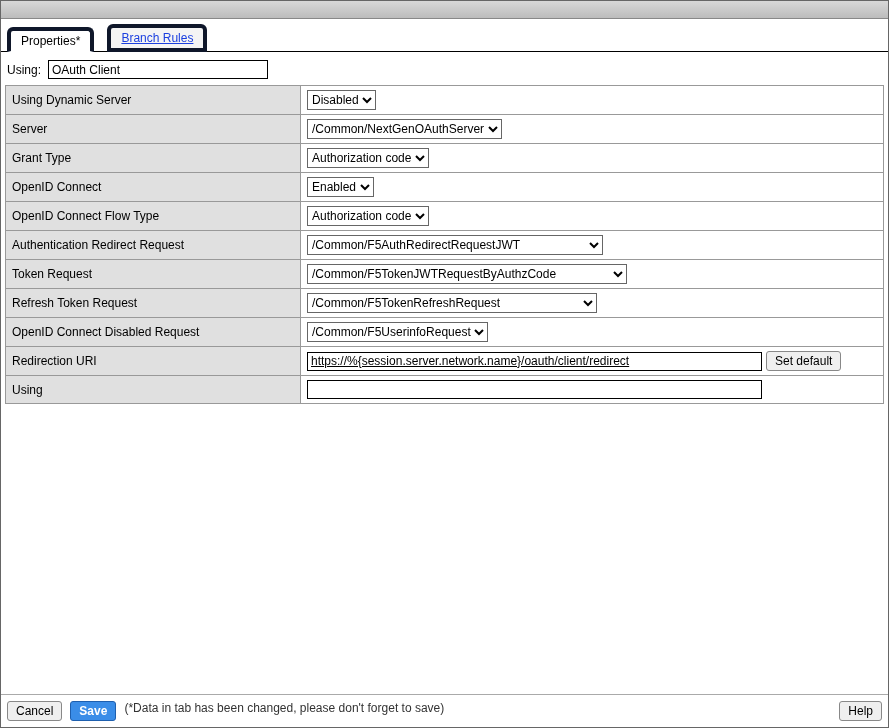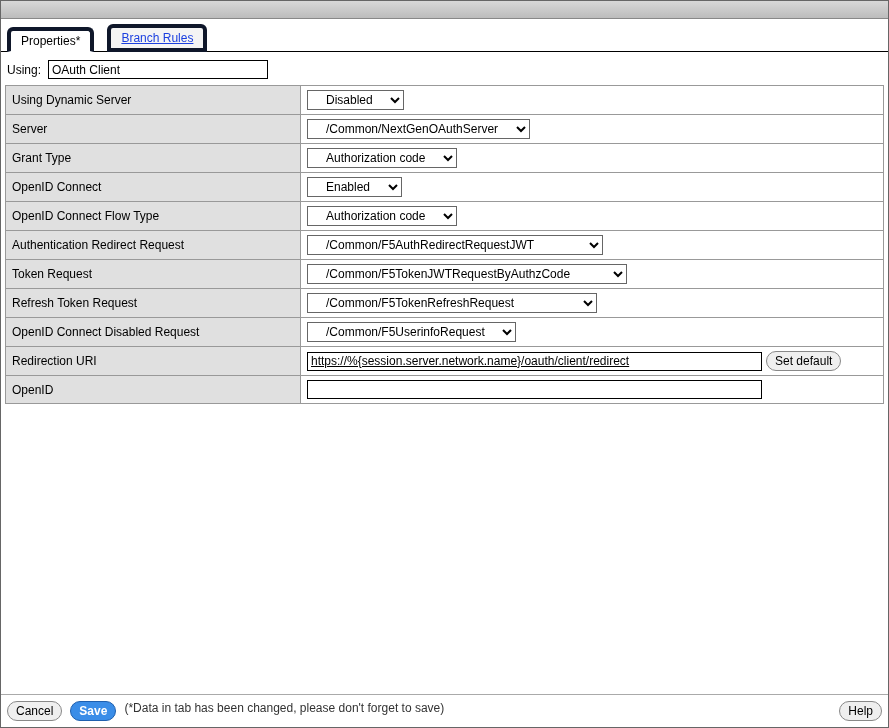"Disabled" select { padding: 0 14px -> 0 0 }
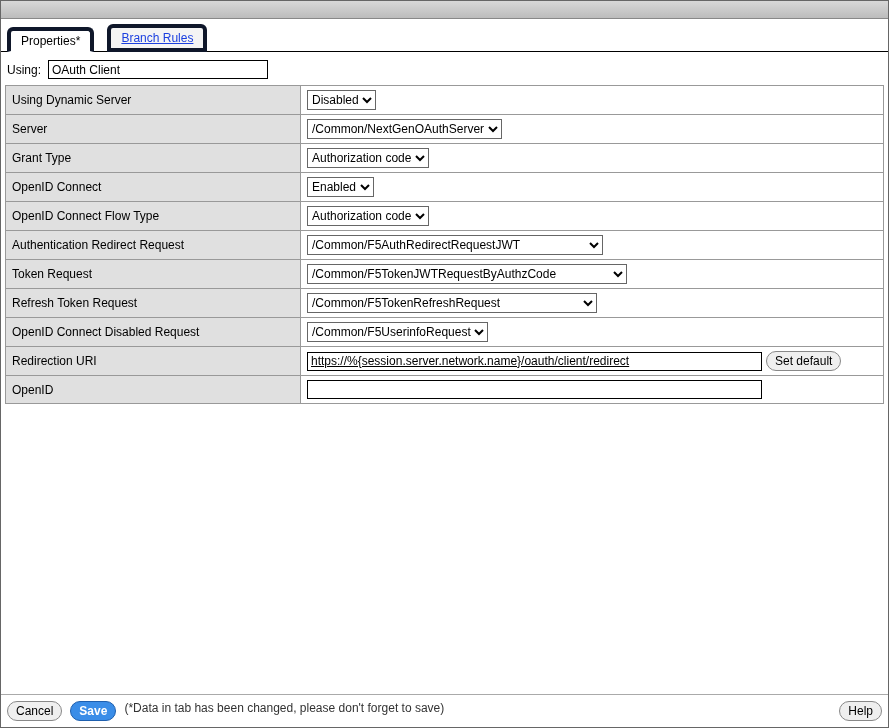"Set default" .btn { border-radius: 10px -> 3px }
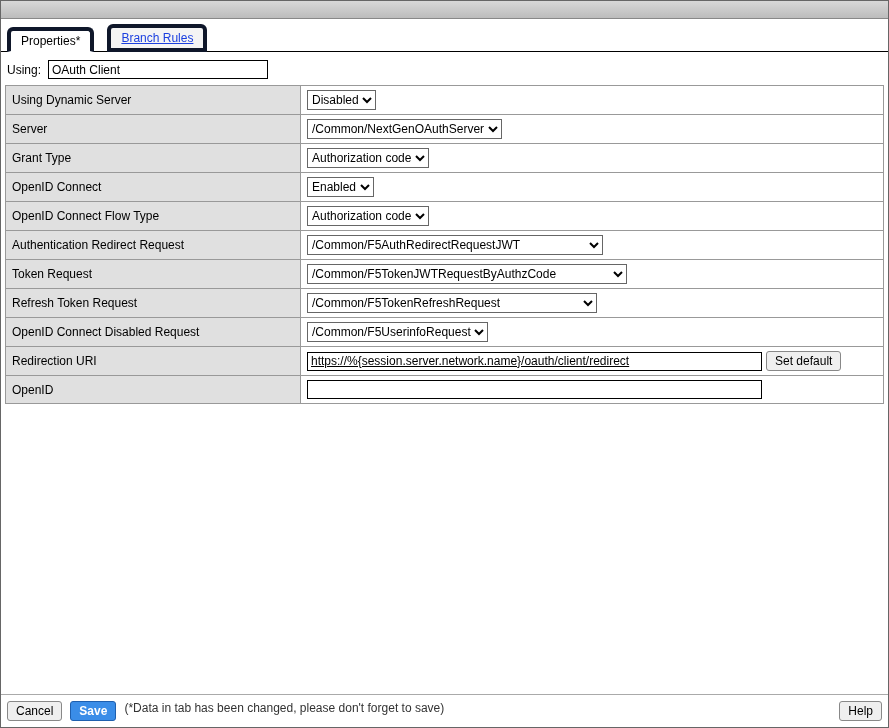"OpenID" td.label-cell { text: OpenID -> Using }
